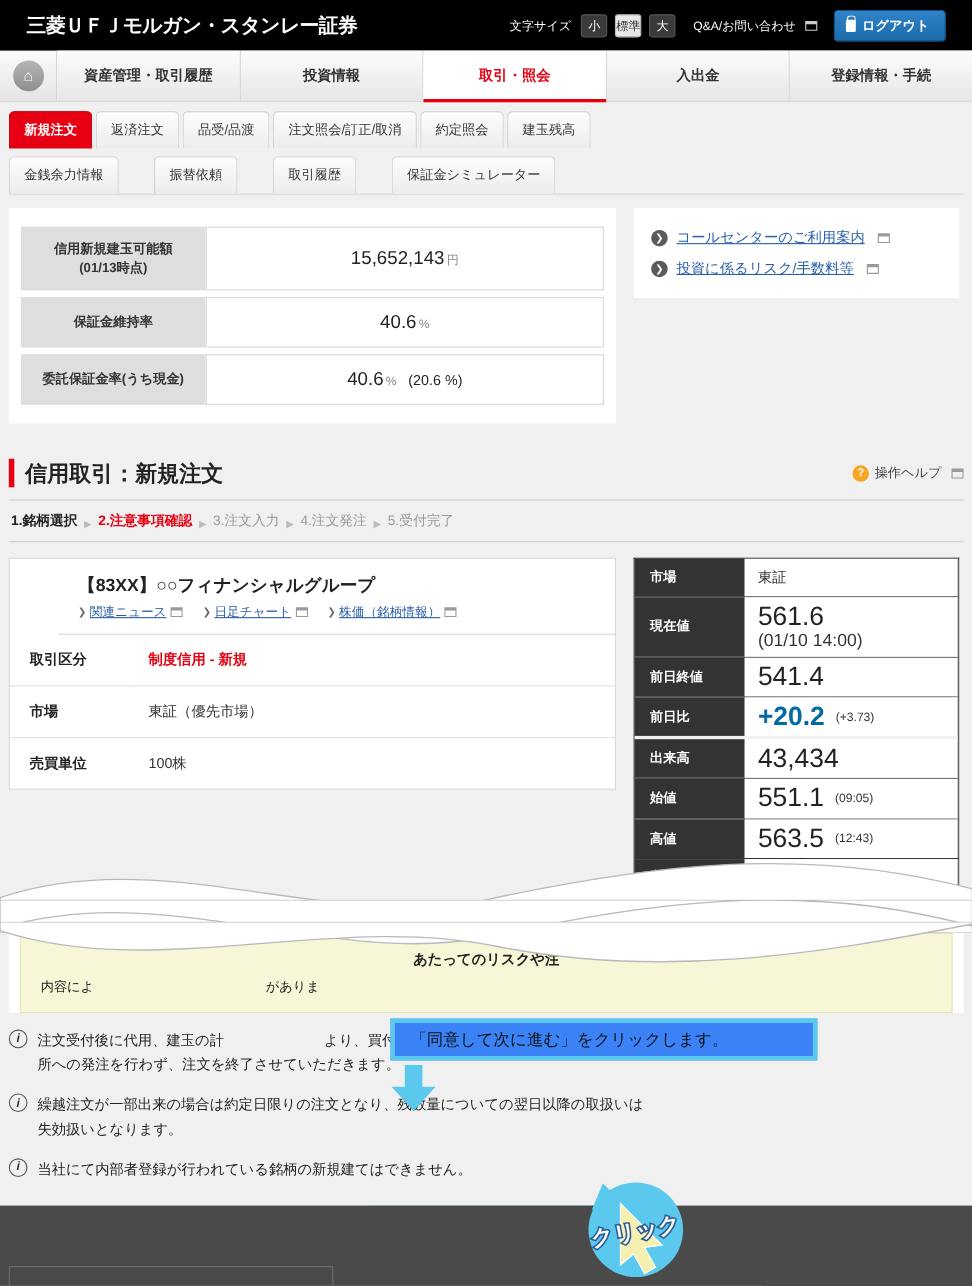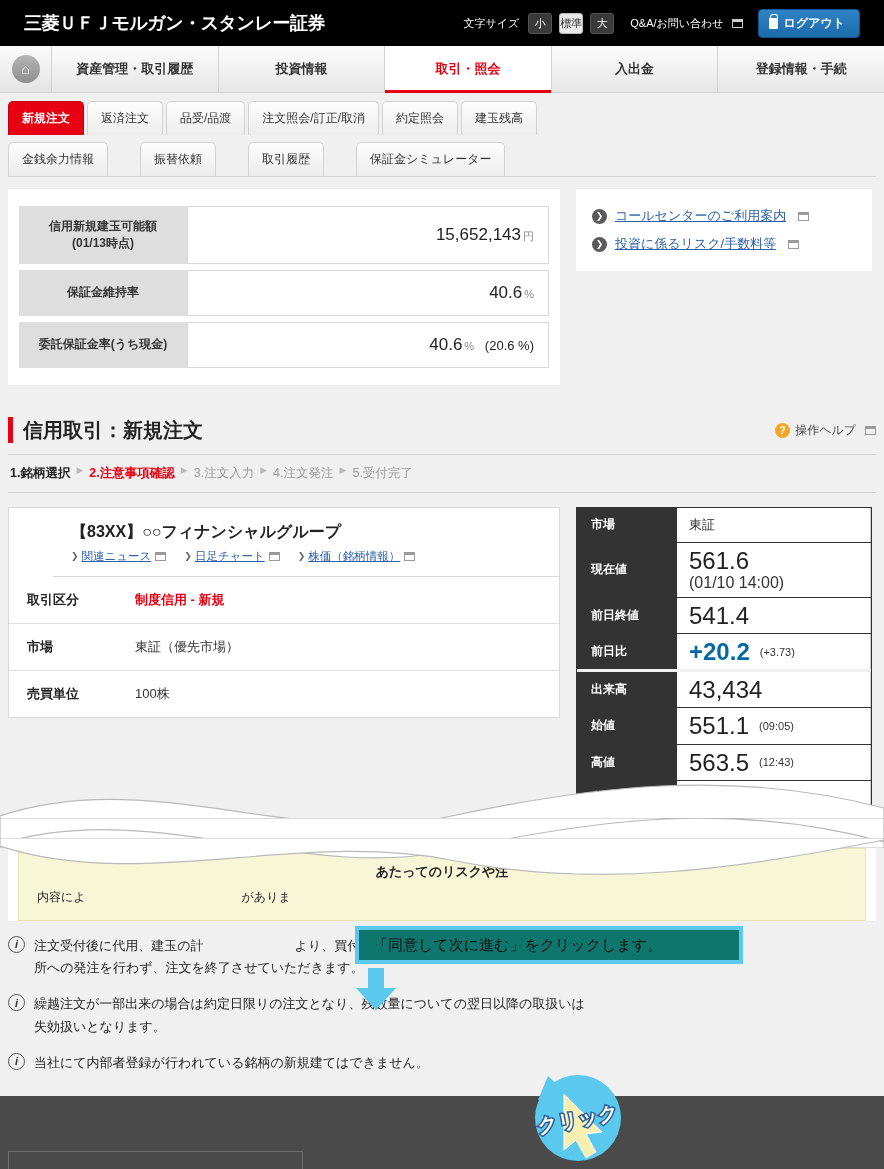"15,652,143 円" .kv-td { text-align: right -> center }
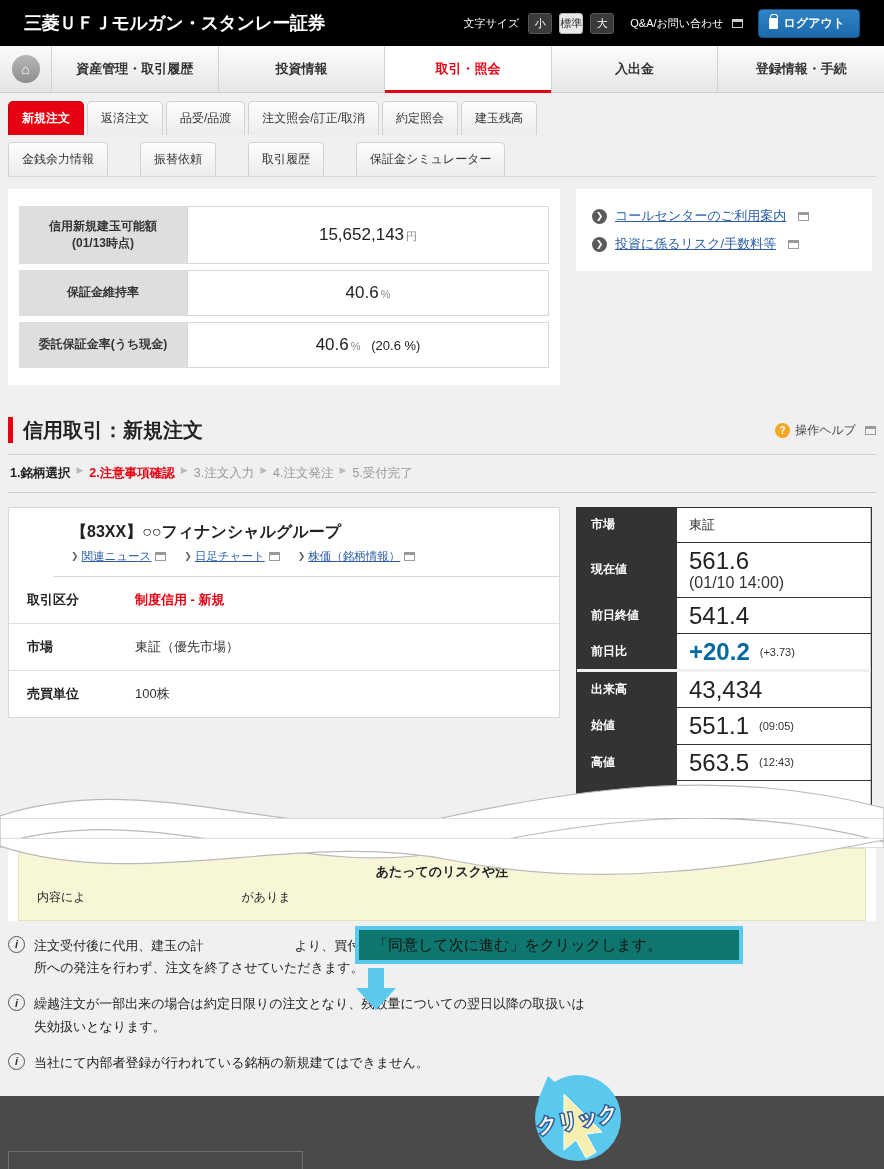"1.銘柄選択" .steps { align-items: flex-start -> flex-end }
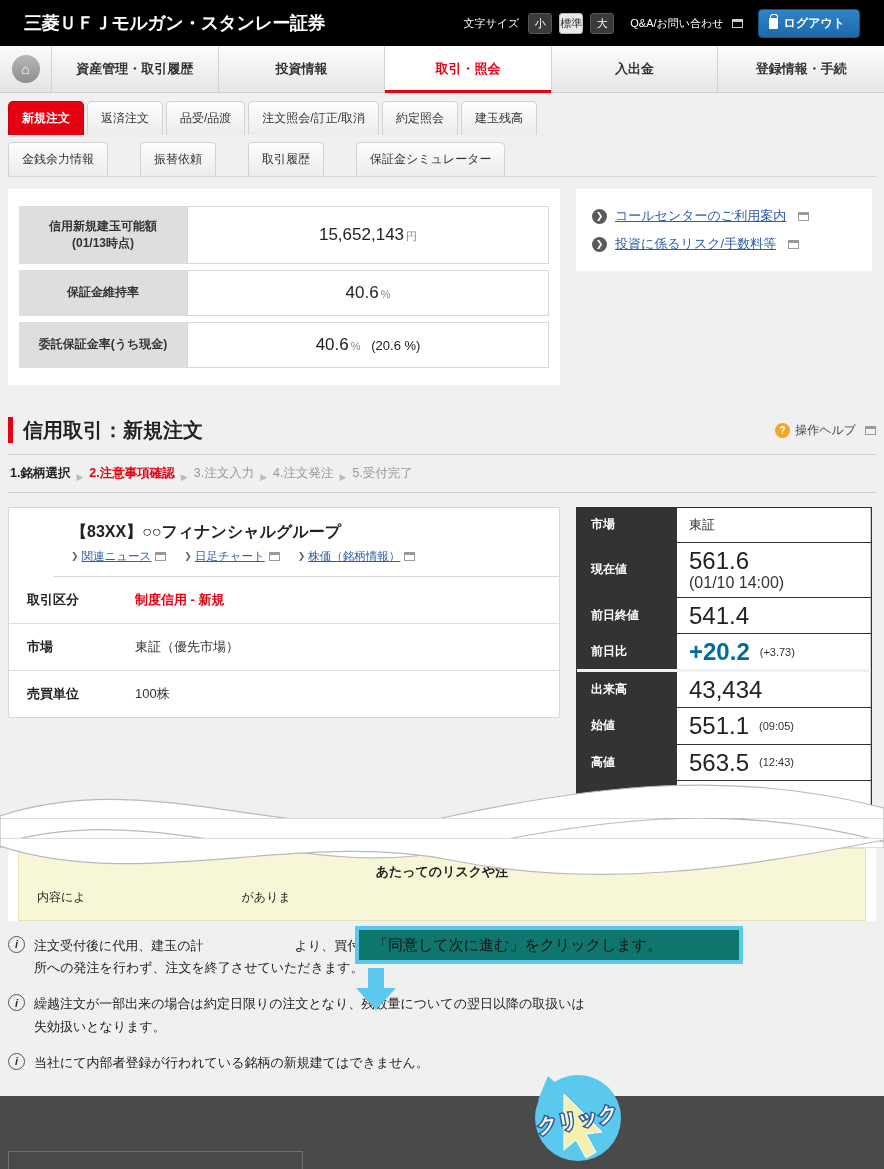"「同意して次に進む」をクリックします。" .callout { background: #0f766e -> #3b82f6 }
